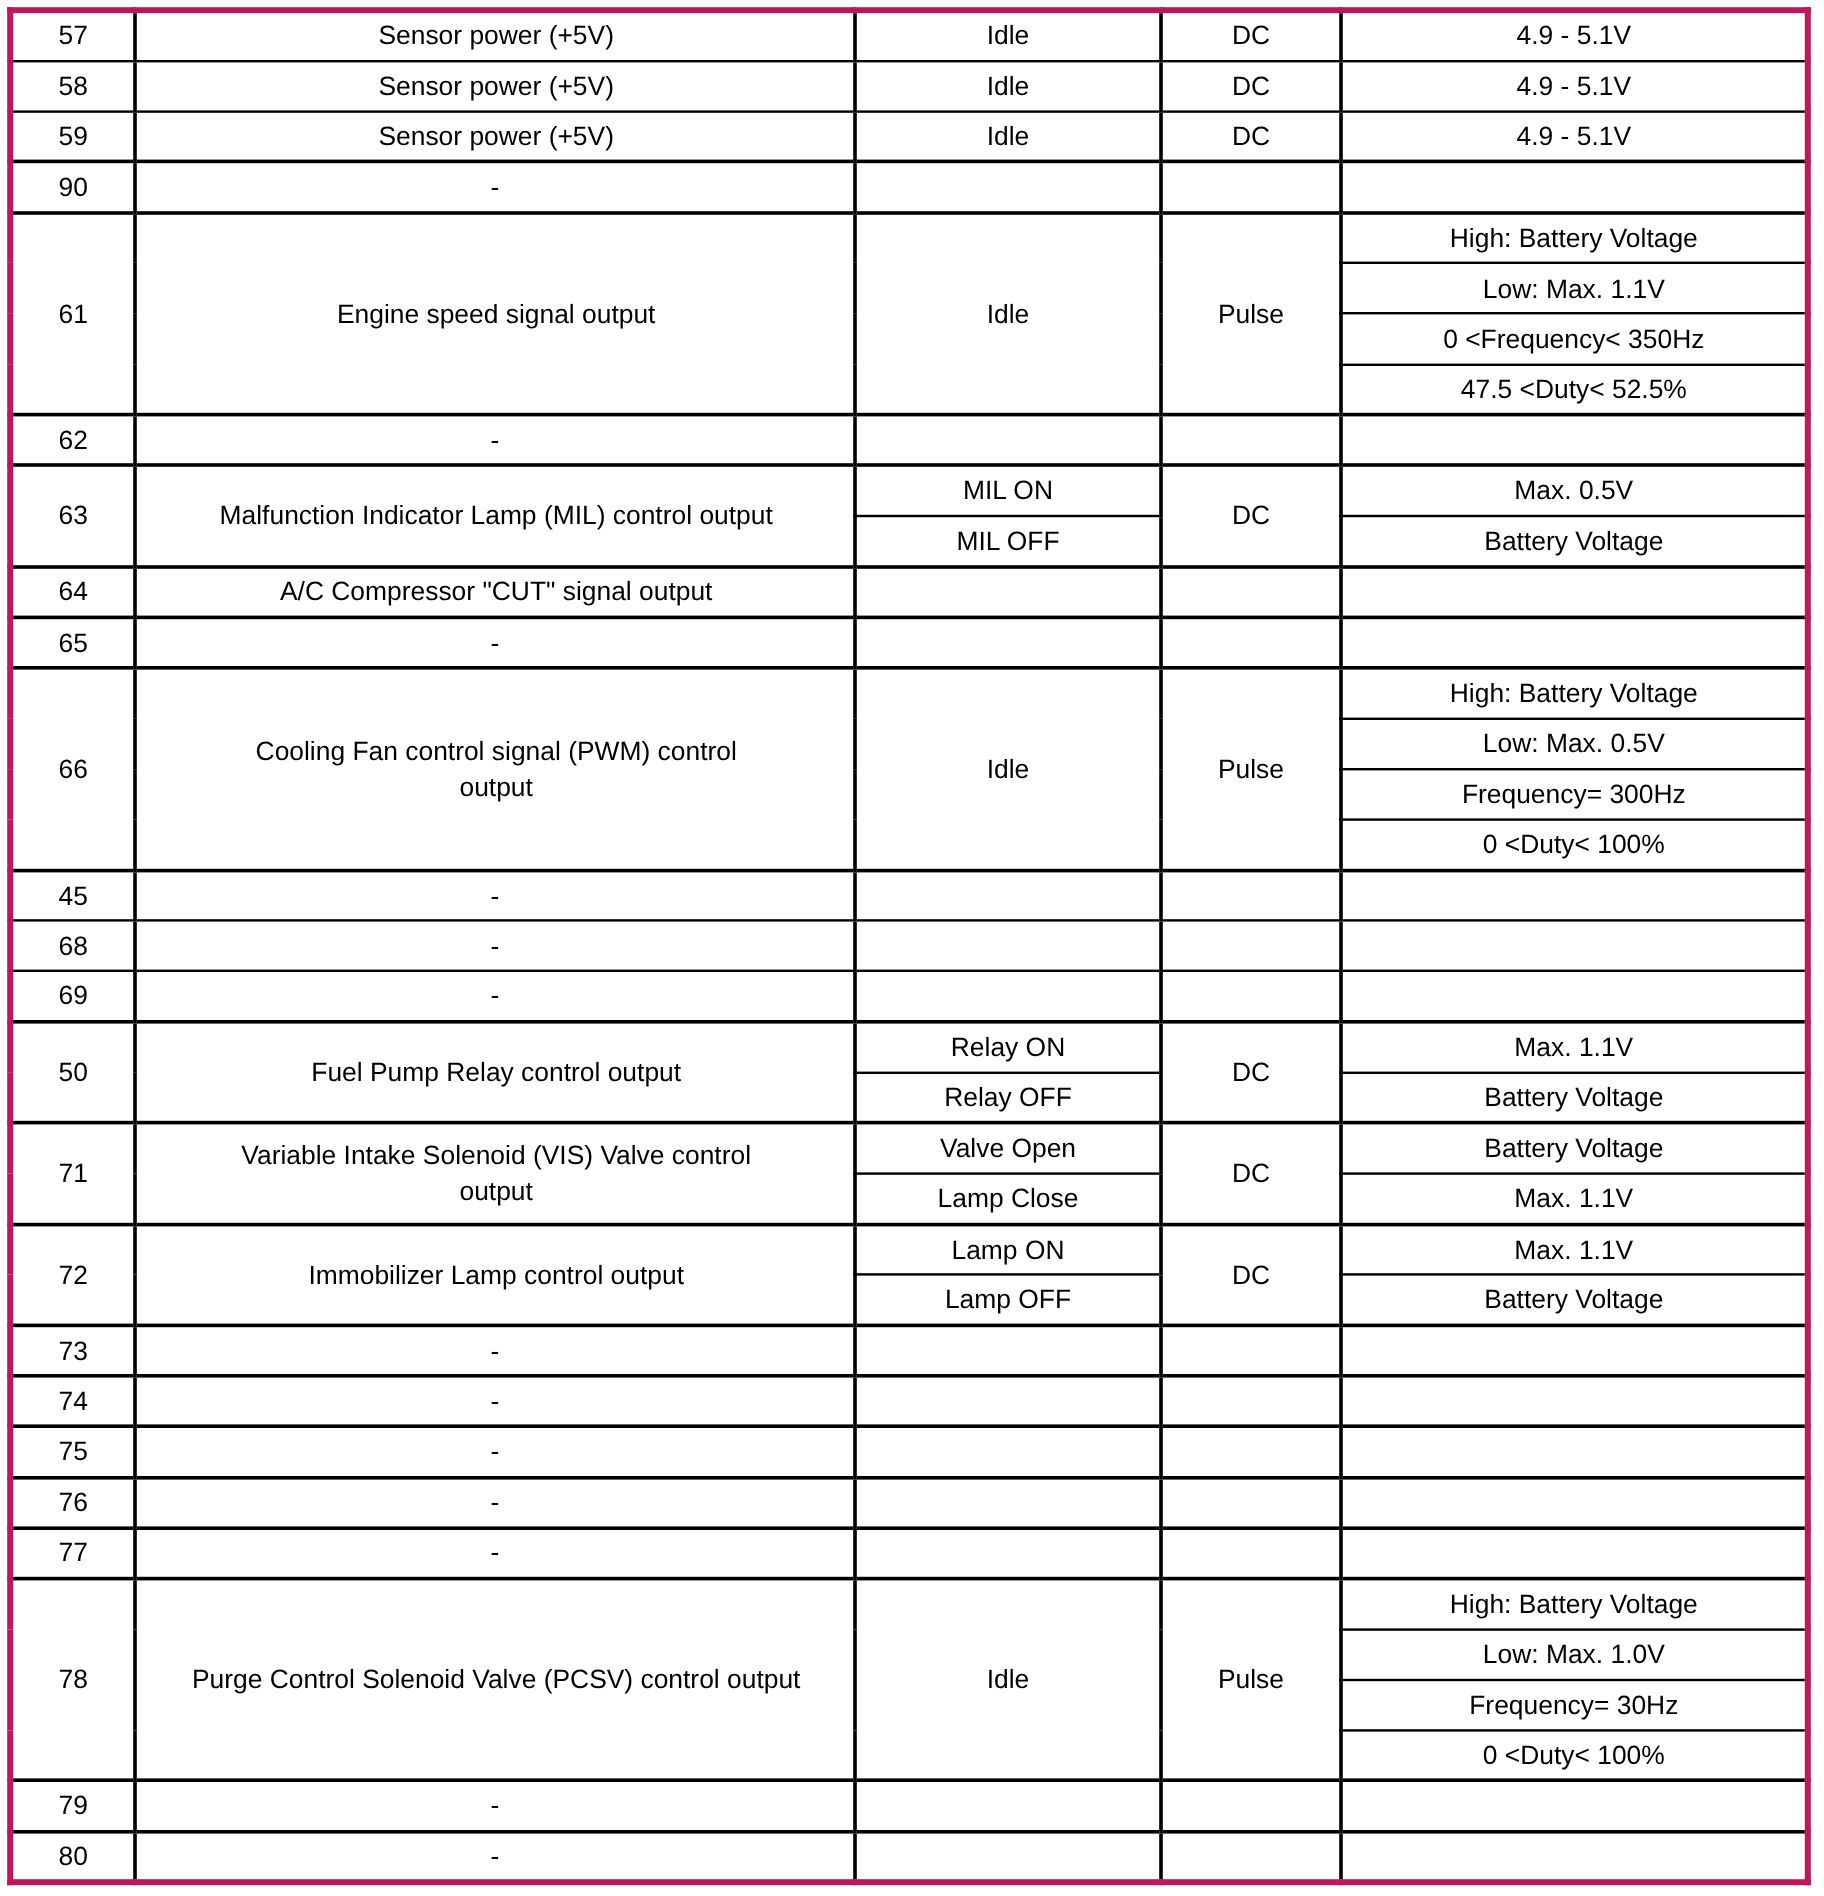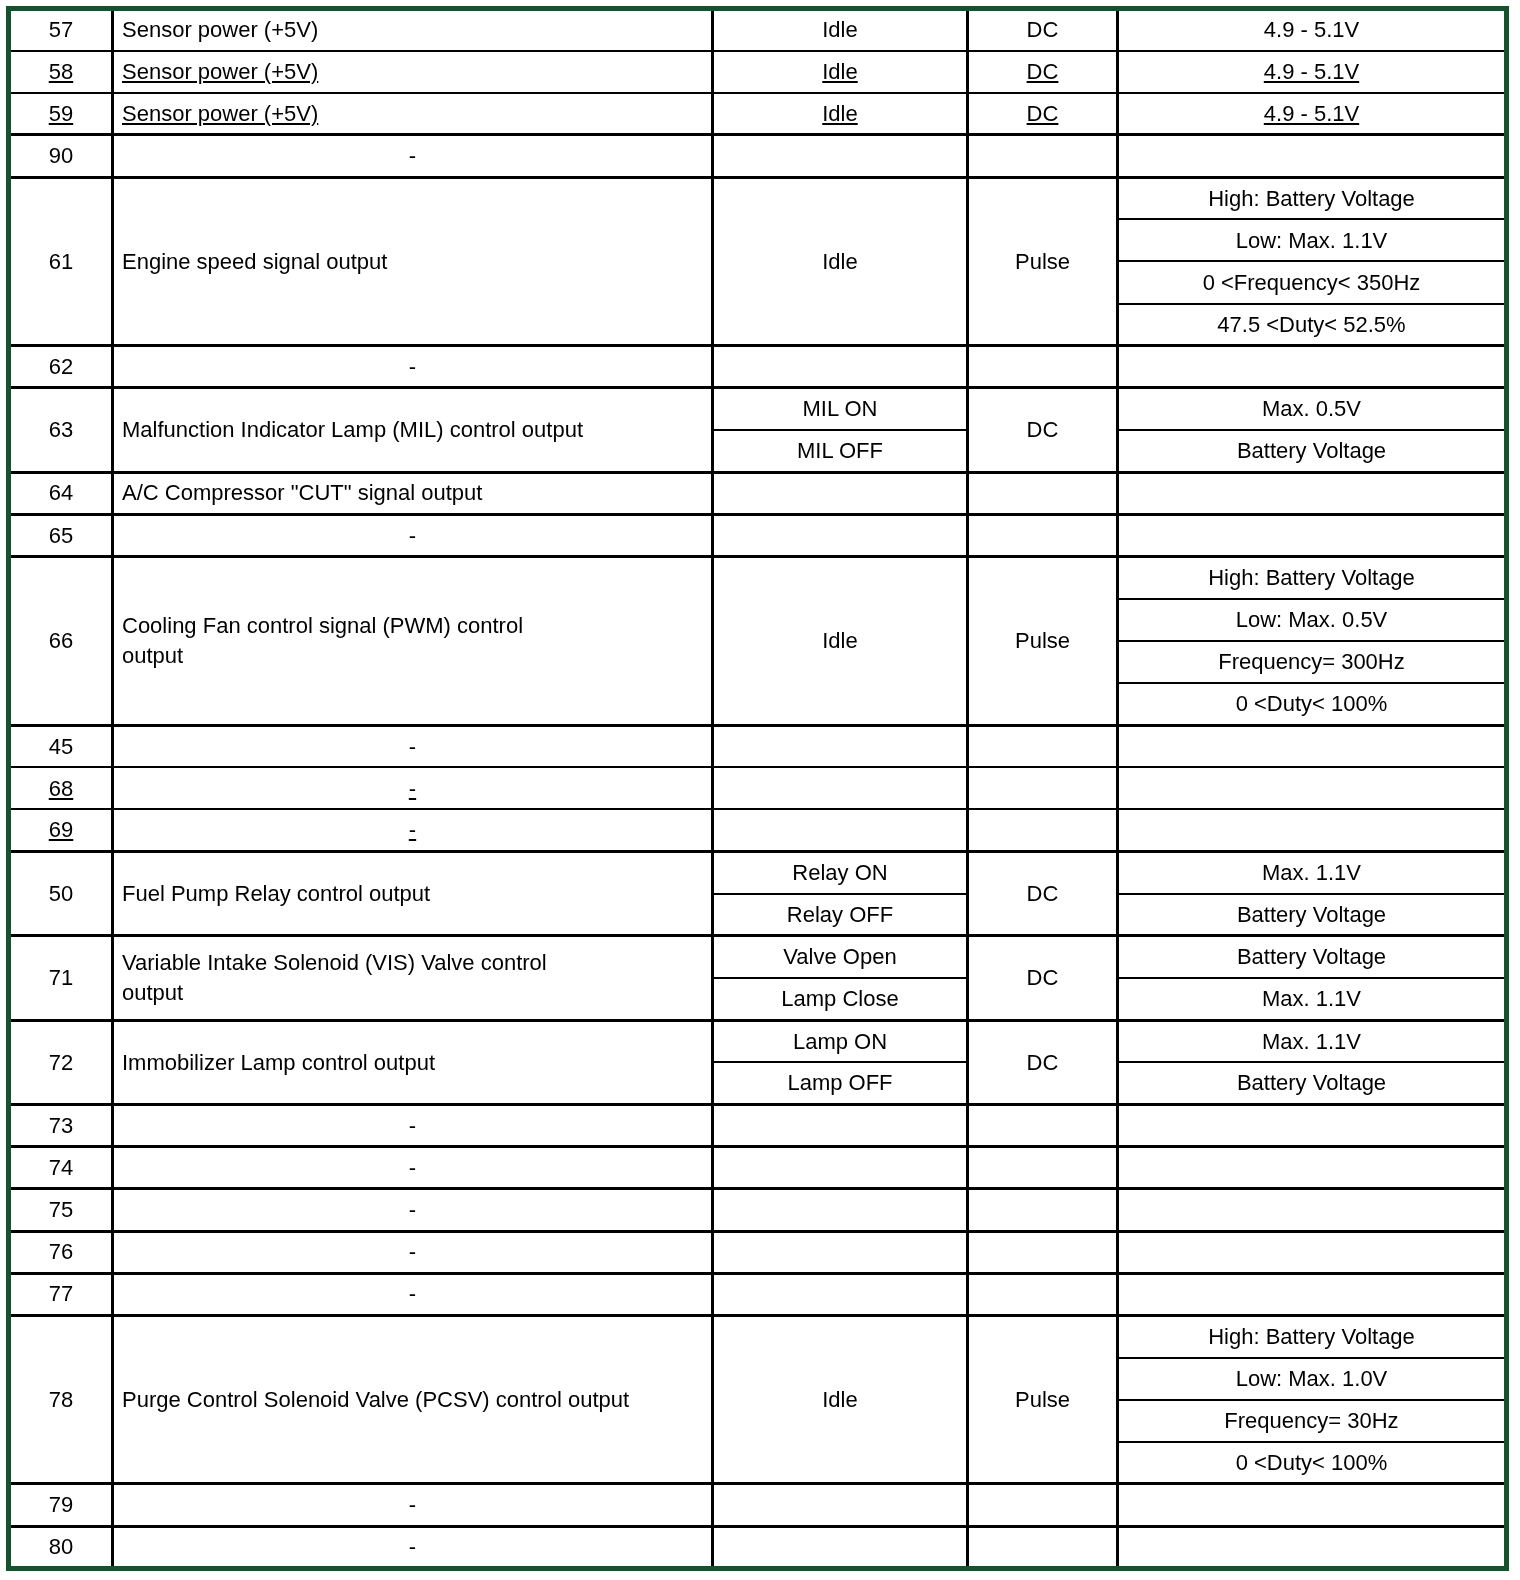"57" table.pin-table { border: 5px solid #14532d -> 5px solid #be185d }
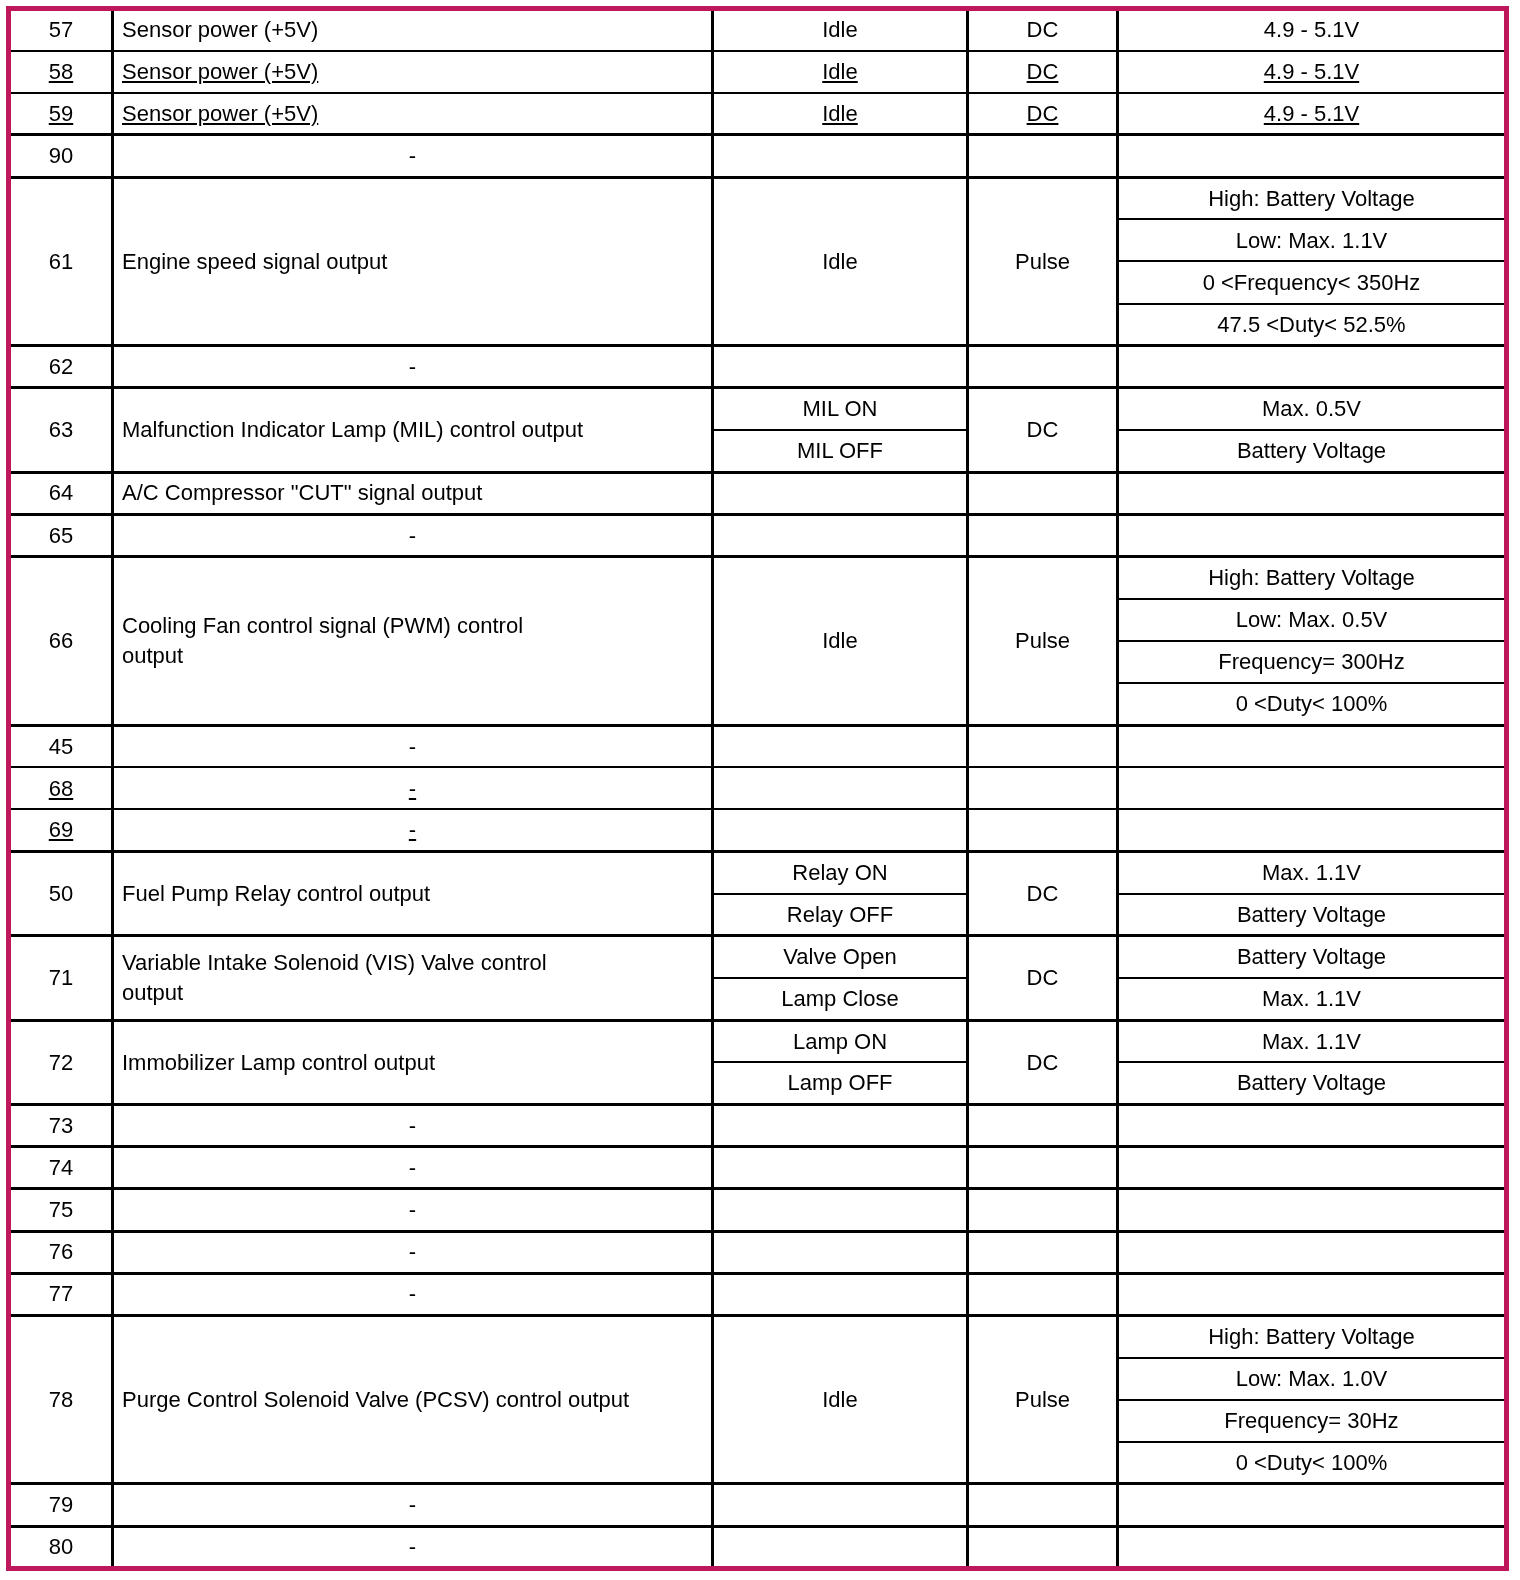"Sensor power (+5V)" td.description { text-align: left -> center }
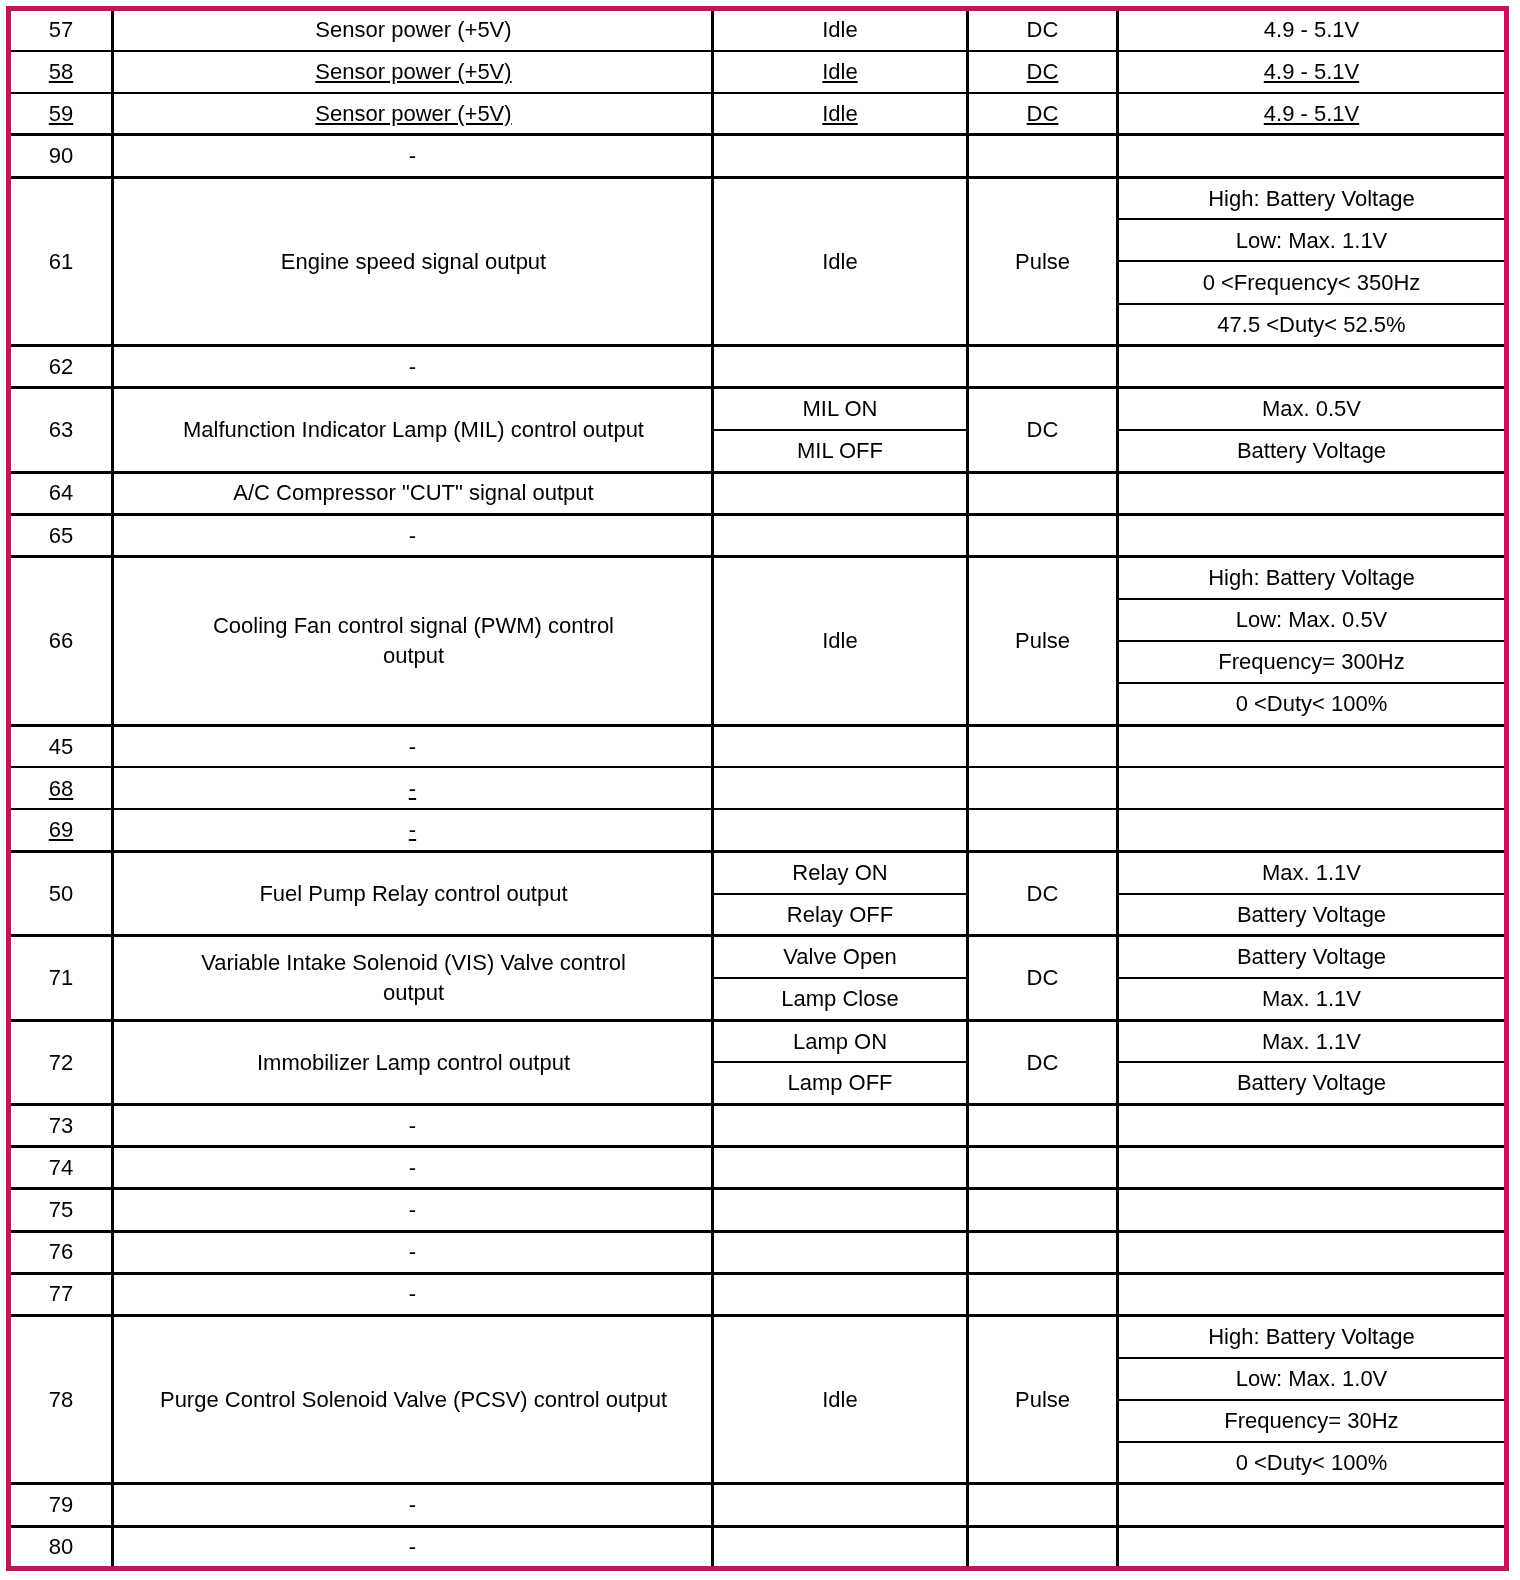"58" tr.thin-start > td { text-decoration: underline -> none }
